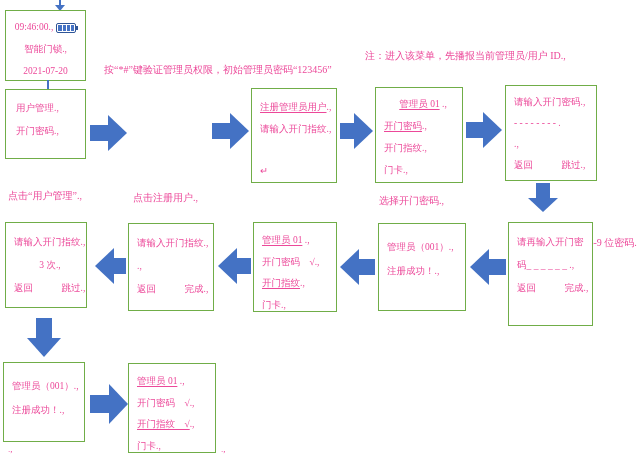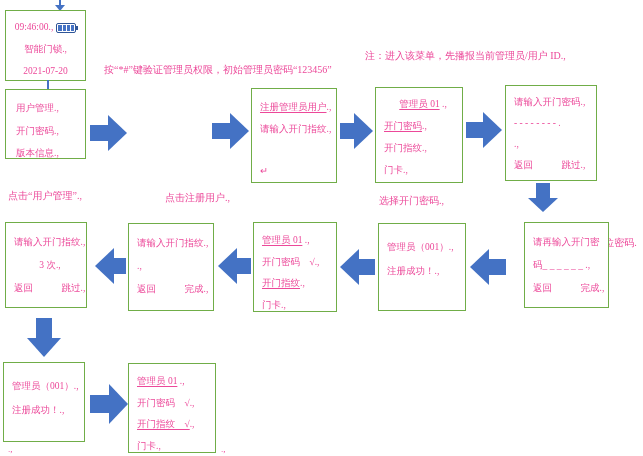"版本信息.," div.line { html: <div>版本信息.,</div> -> none }
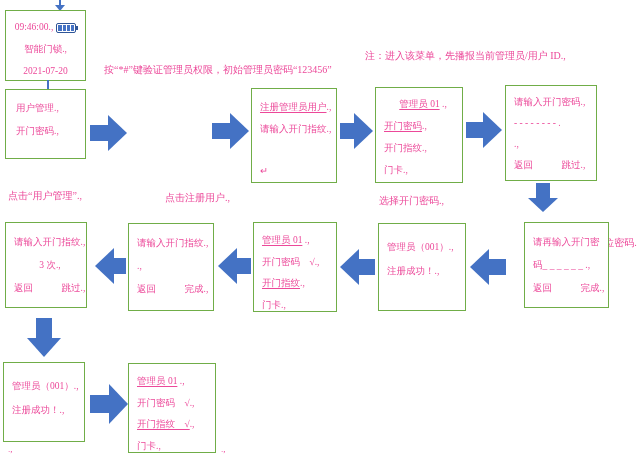"点击注册用户.," div.caption { margin-left: 32px -> none }
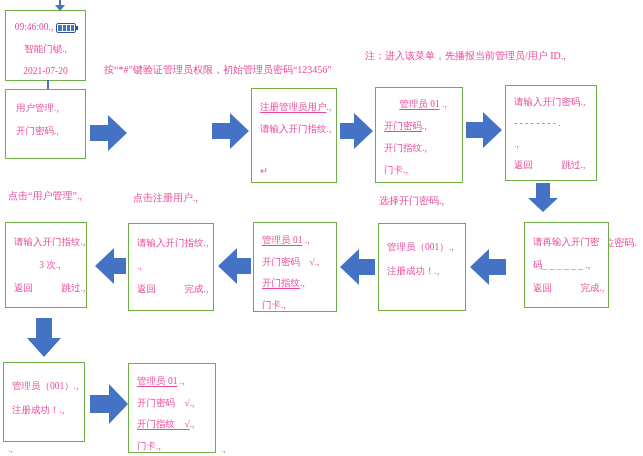"请再输入开门密" .b7 { height: 86px -> 104px; left: 524px -> 508px }
